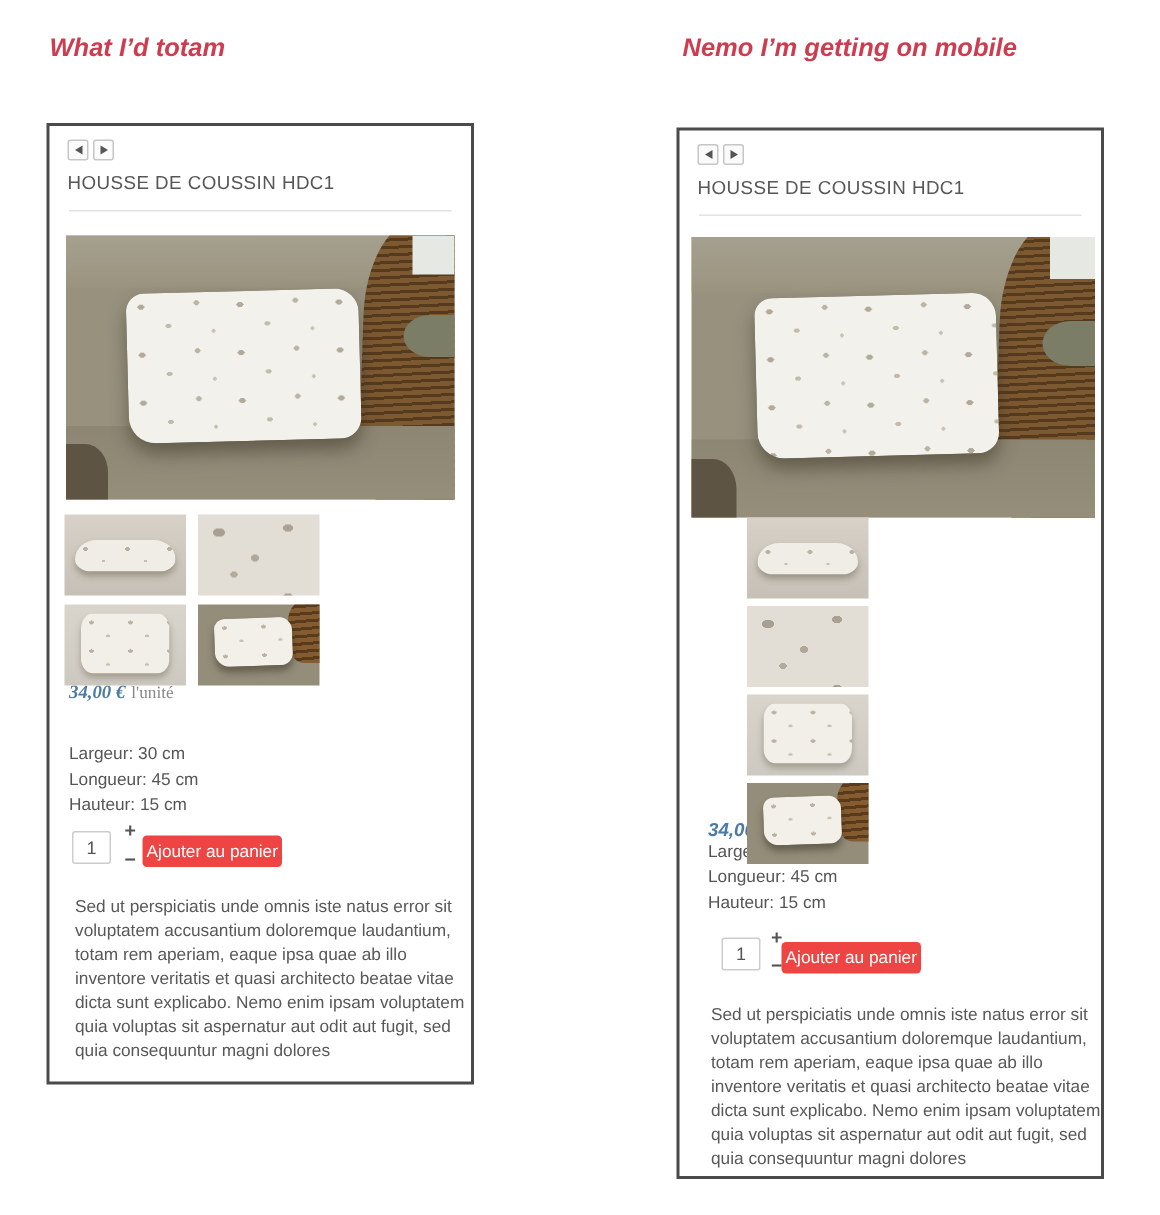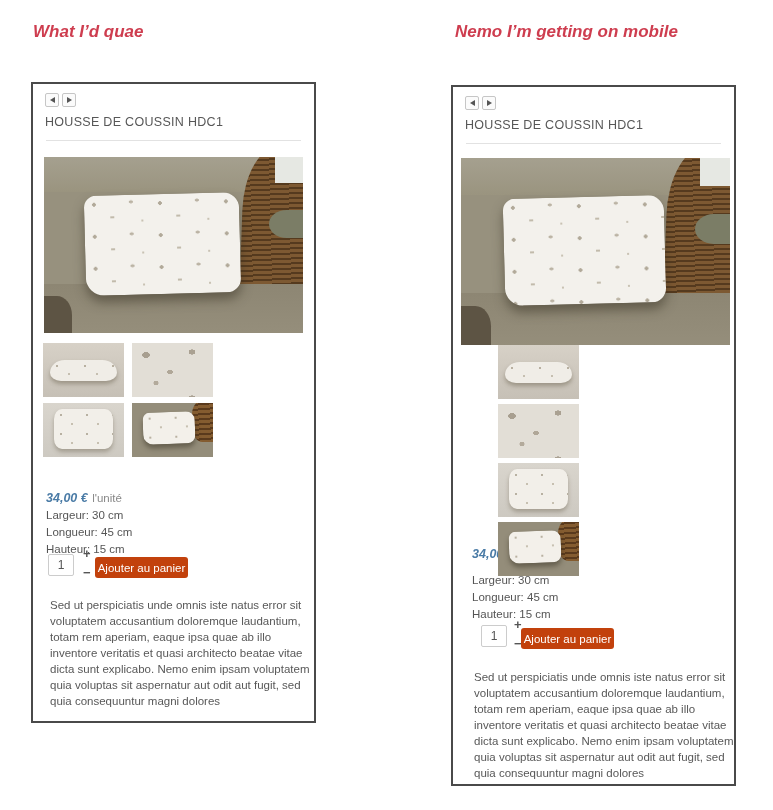"What I’d quae" div.heading { text: quae -> totam }
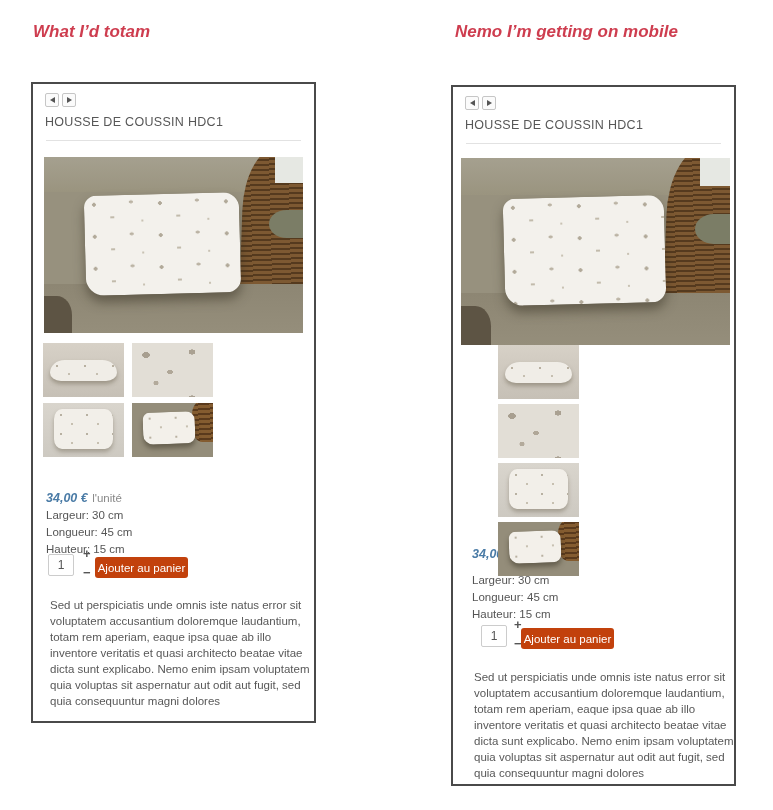"34,00 € l'unité" #panel-left .price-line { font-family: none -> Liberation Serif, serif; top: 404px -> 368px }
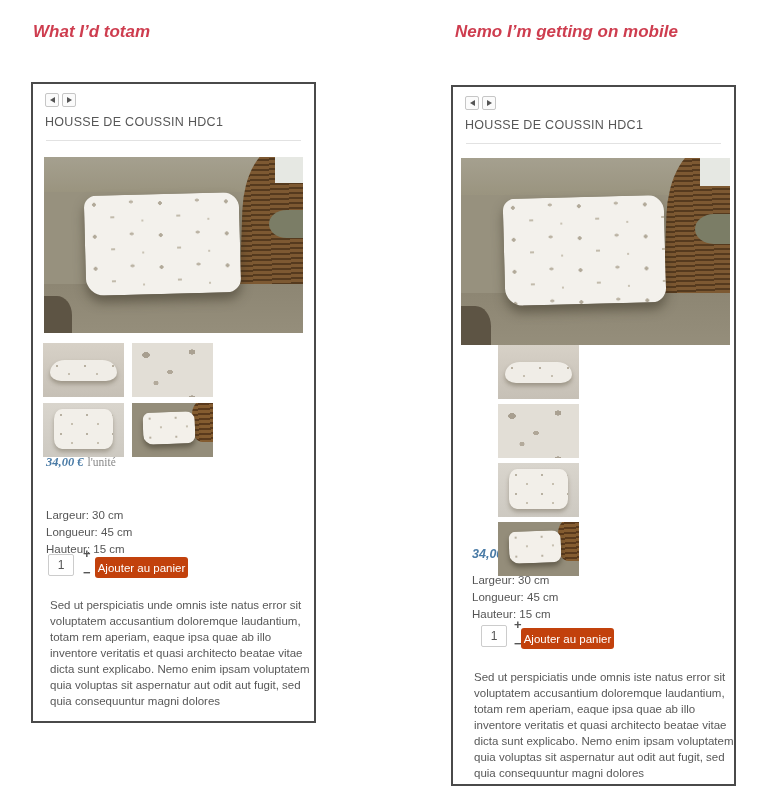"Largeur: 30 cm" .dims { margin-top: 12px -> none }
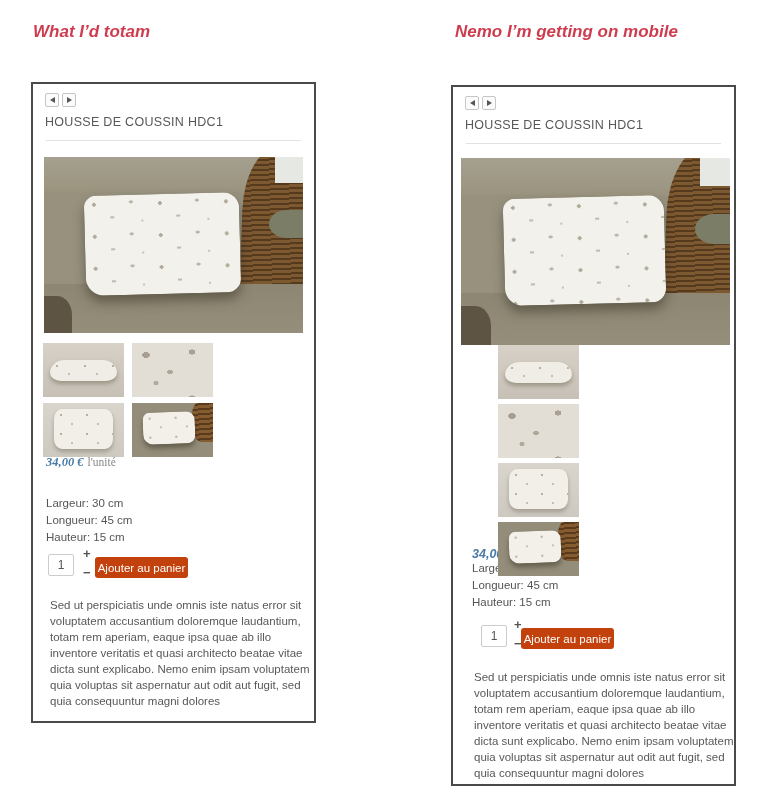"Ajouter au panier" .add-btn { background: #c2410c -> #ef4444 }
